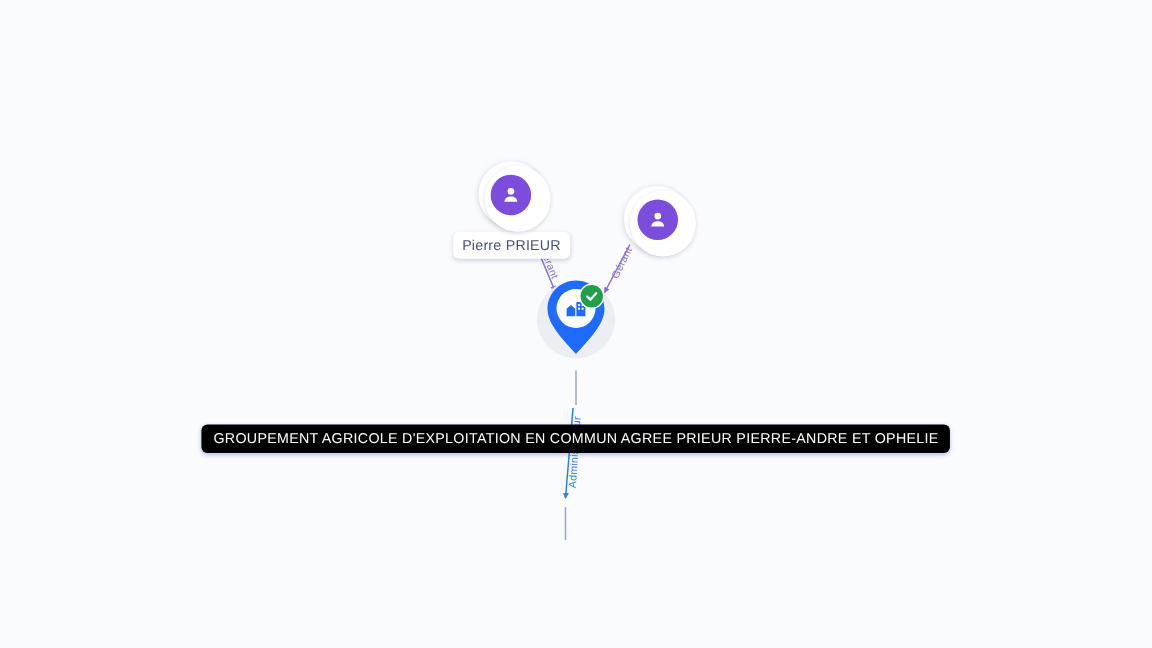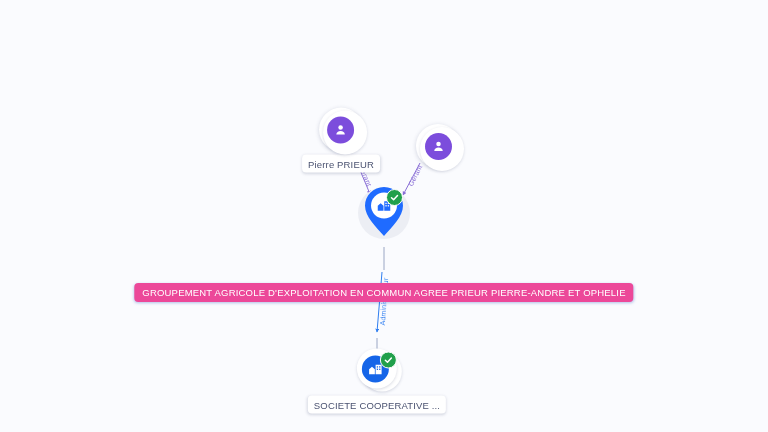"GROUPEMENT AGRICOLE D'EXPLOITATION EN" .node-label.primary { background: #ec4899 -> #000000 }
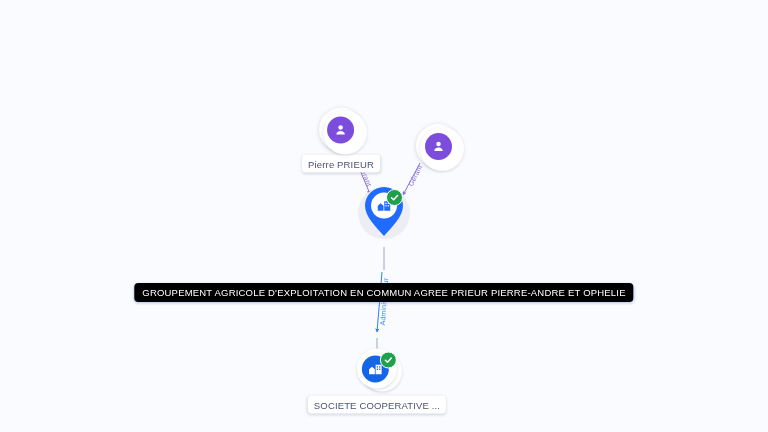"SOCIETE COOPERATIVE ..." div.node { html: <div> <div> <div></div> <div></div> <div> <svg> <path></path> <path></path> <rect></rect> <rect></rect> <rect></rect> <rect></rect> </svg> </div> <span> <svg> <path></path> </svg> </span> </div> <div>SOCIETE COOPERATIVE ...</div> </div> -> none }
